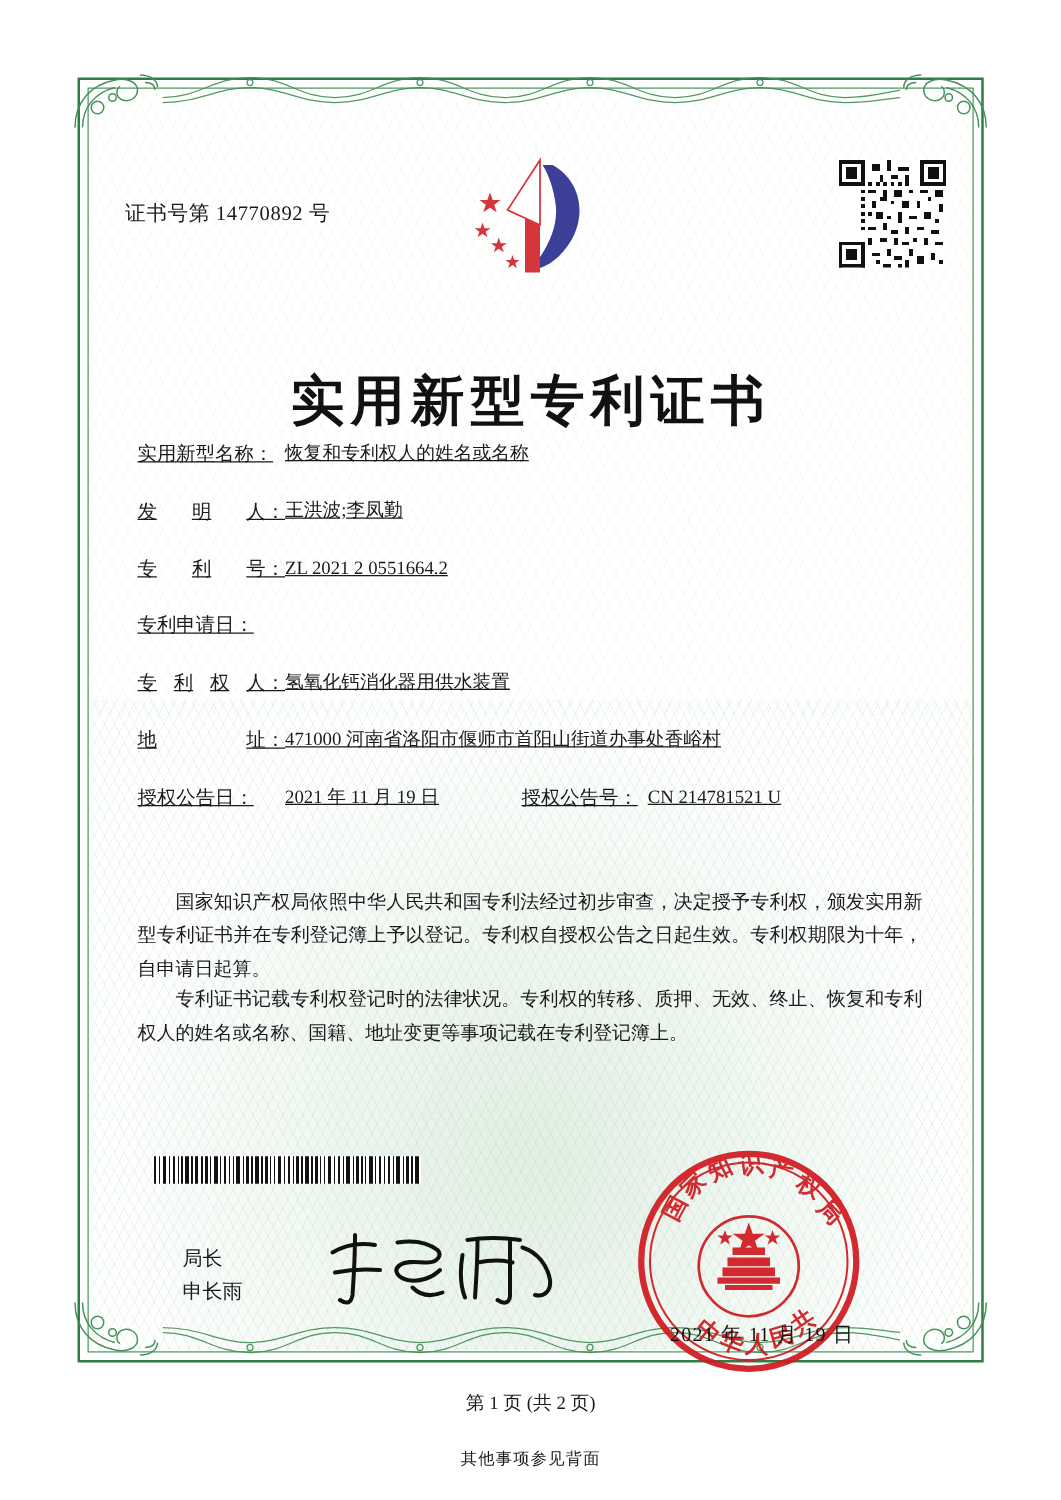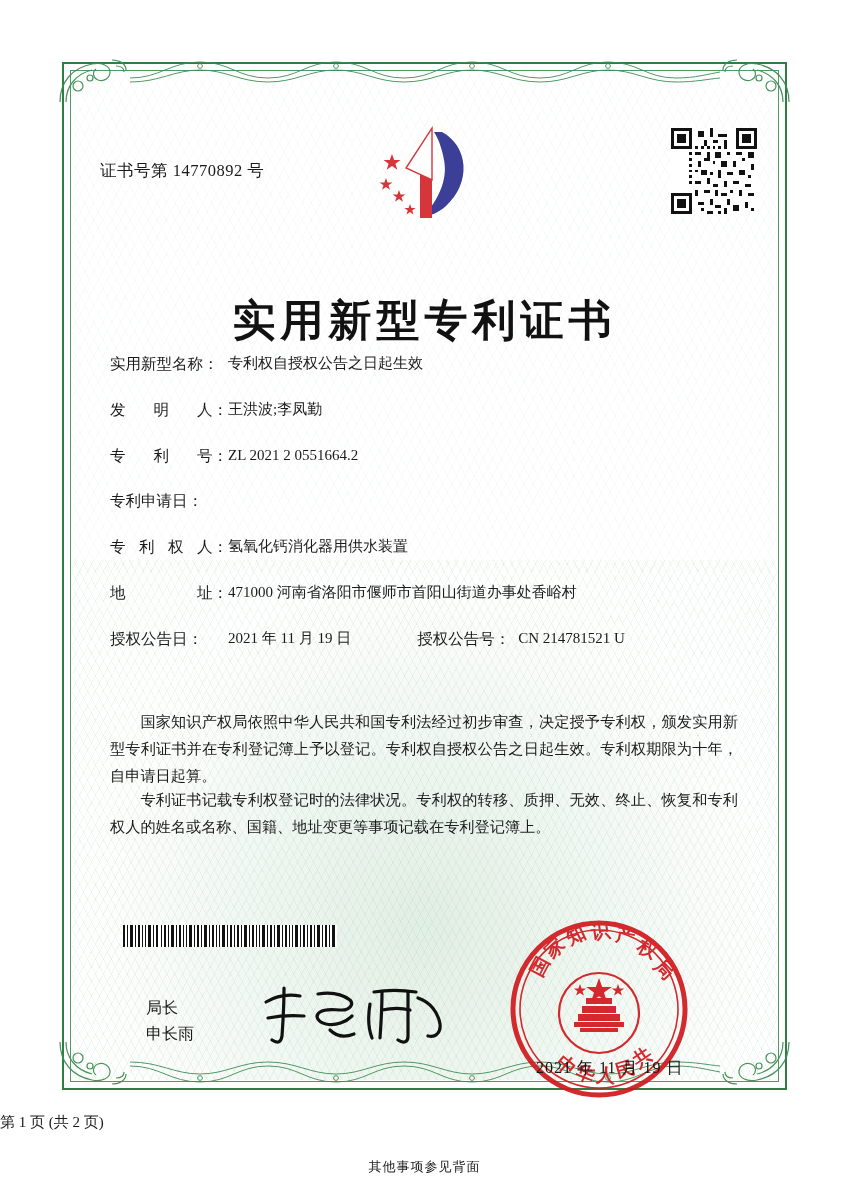"实用新型名称：" .row { text-decoration: none -> underline }
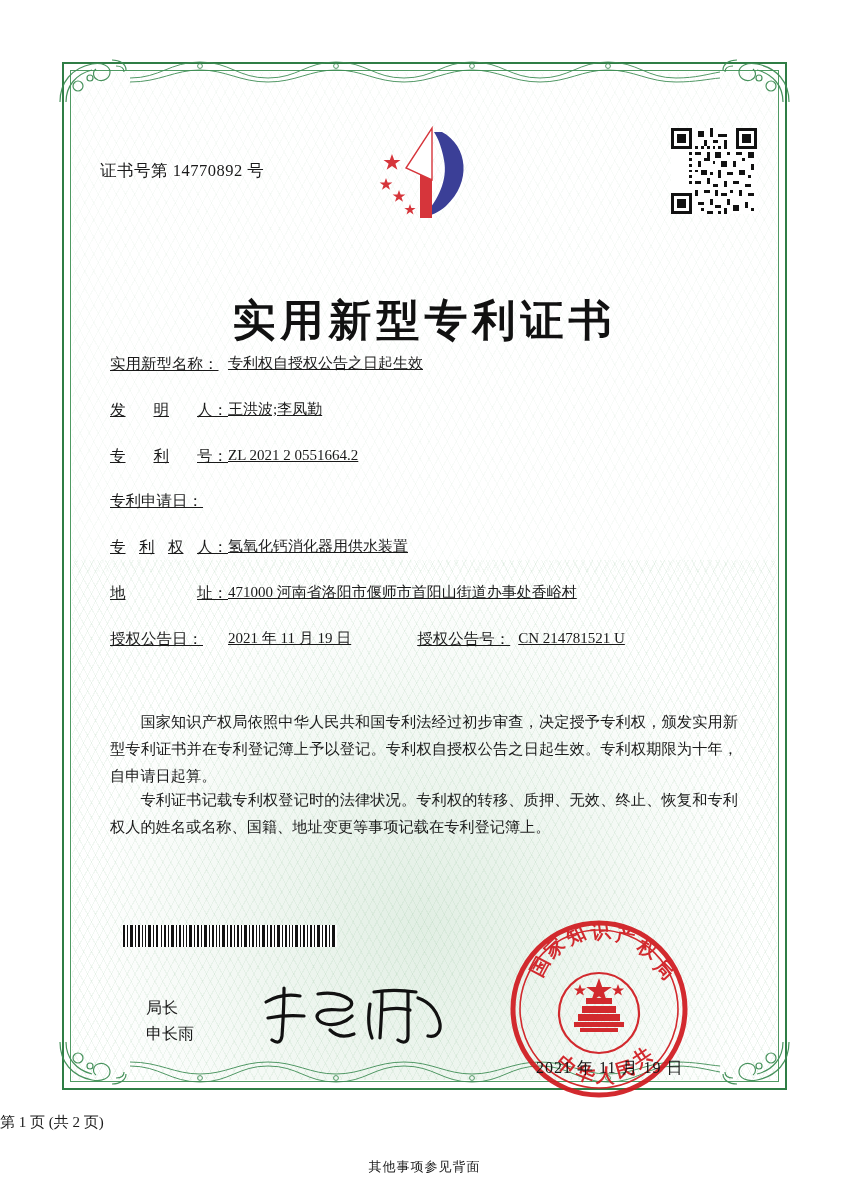"专利权自授权公告之日起生效" div.val { text: 专利权自授权公告之日起生效 -> 恢复和专利权人的姓名或名称 }
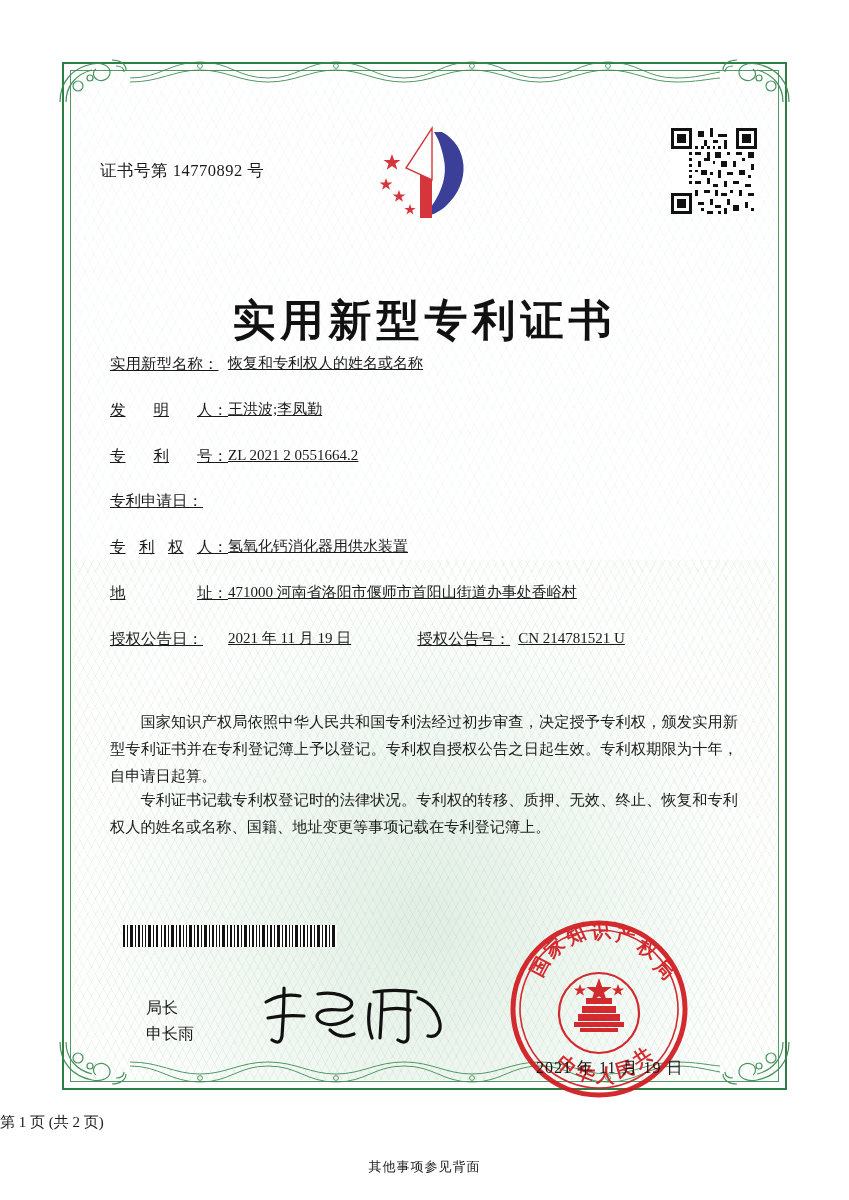"第 1 页 (共 2" .page-num { text-align: none -> center }
